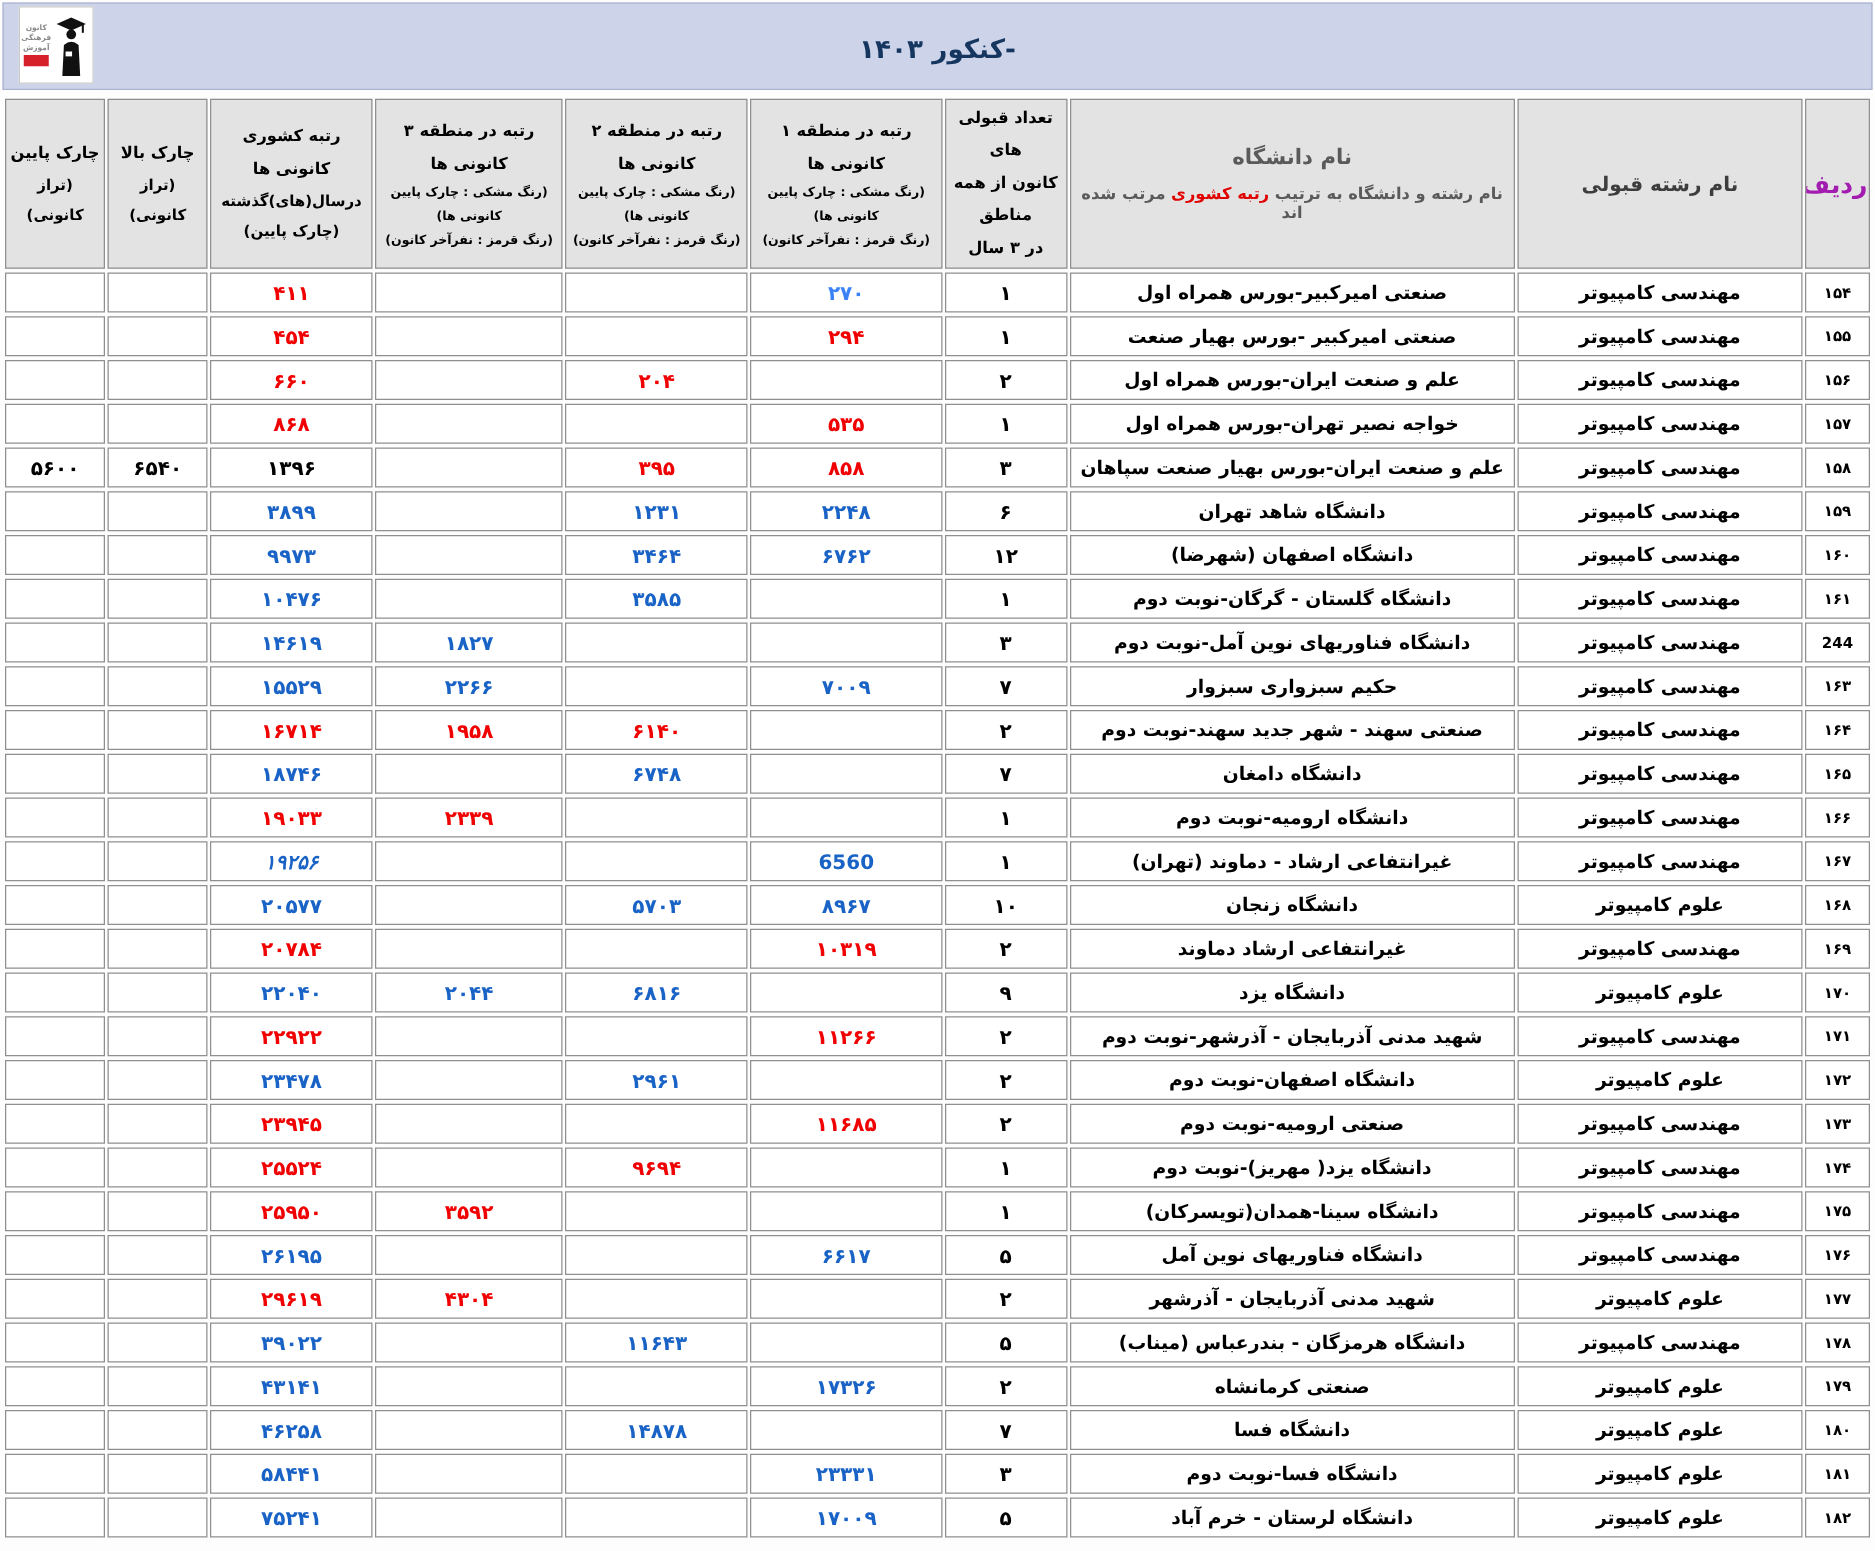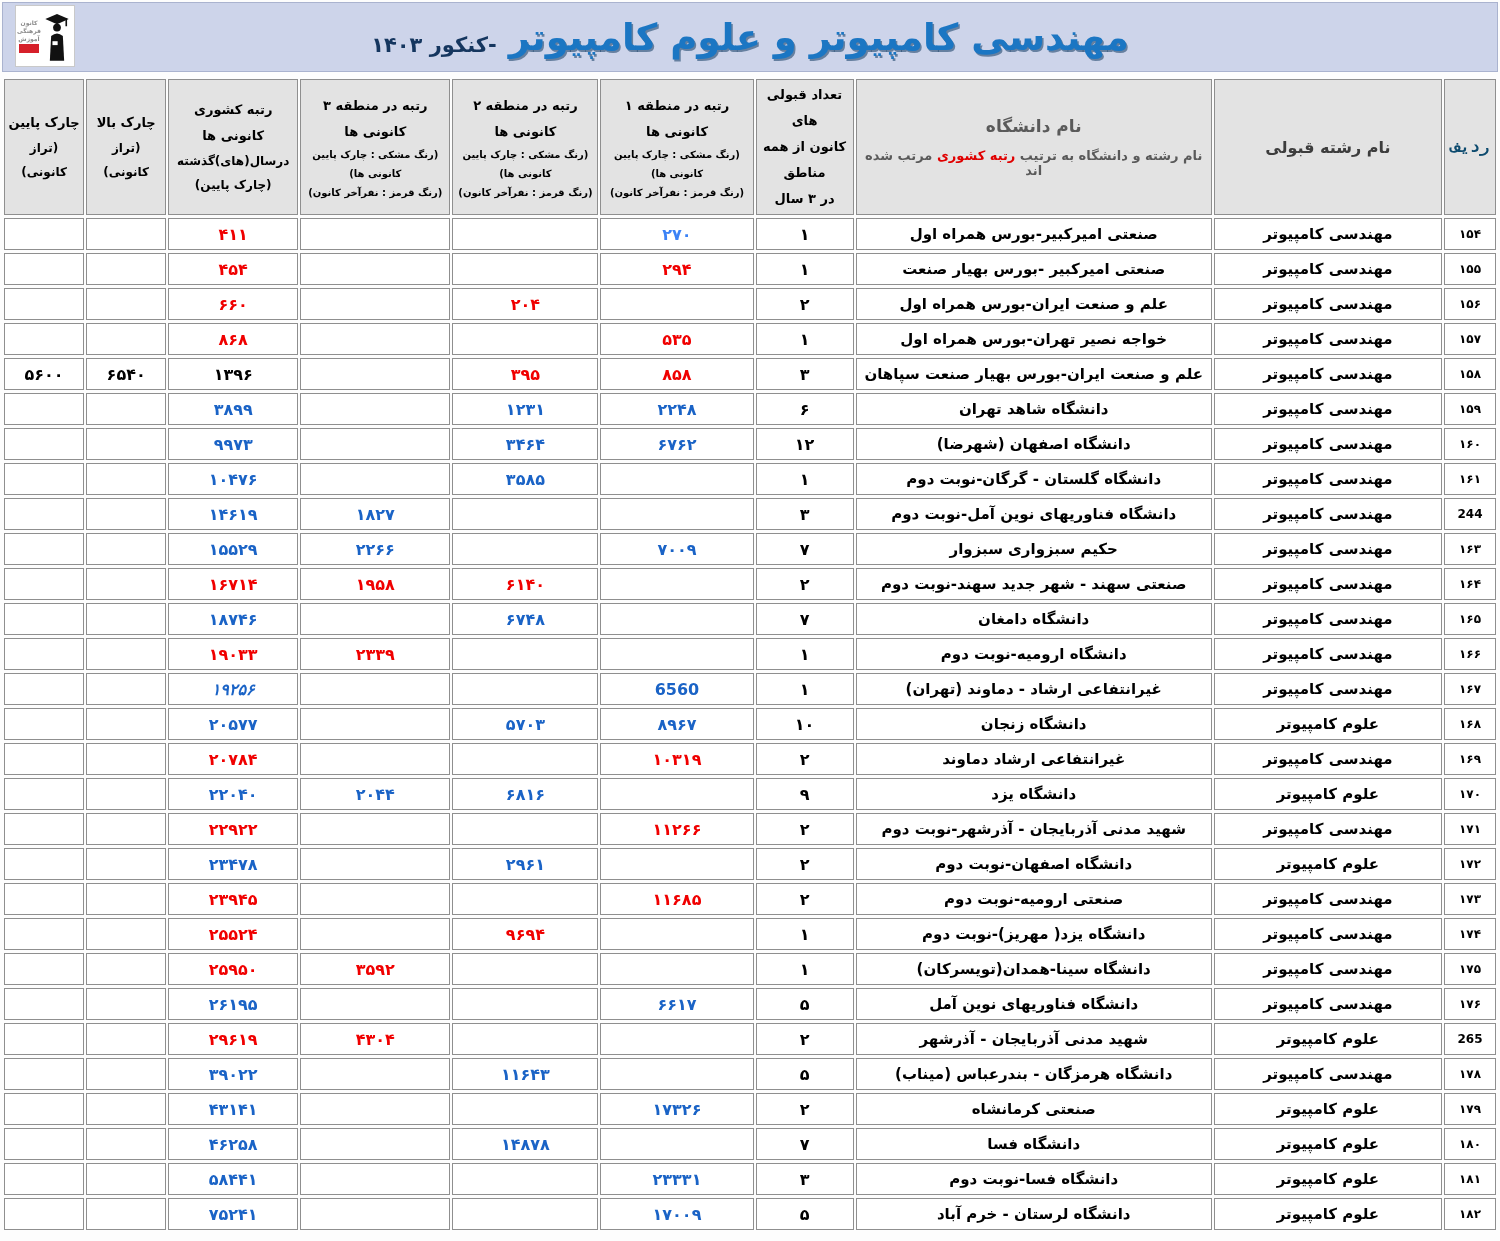"مهندسی کامپیوتر و علوم کامپیوتر" span.title-main { html: <span>مهندسی کامپیوتر و علوم کامپیوتر</span> -> none }
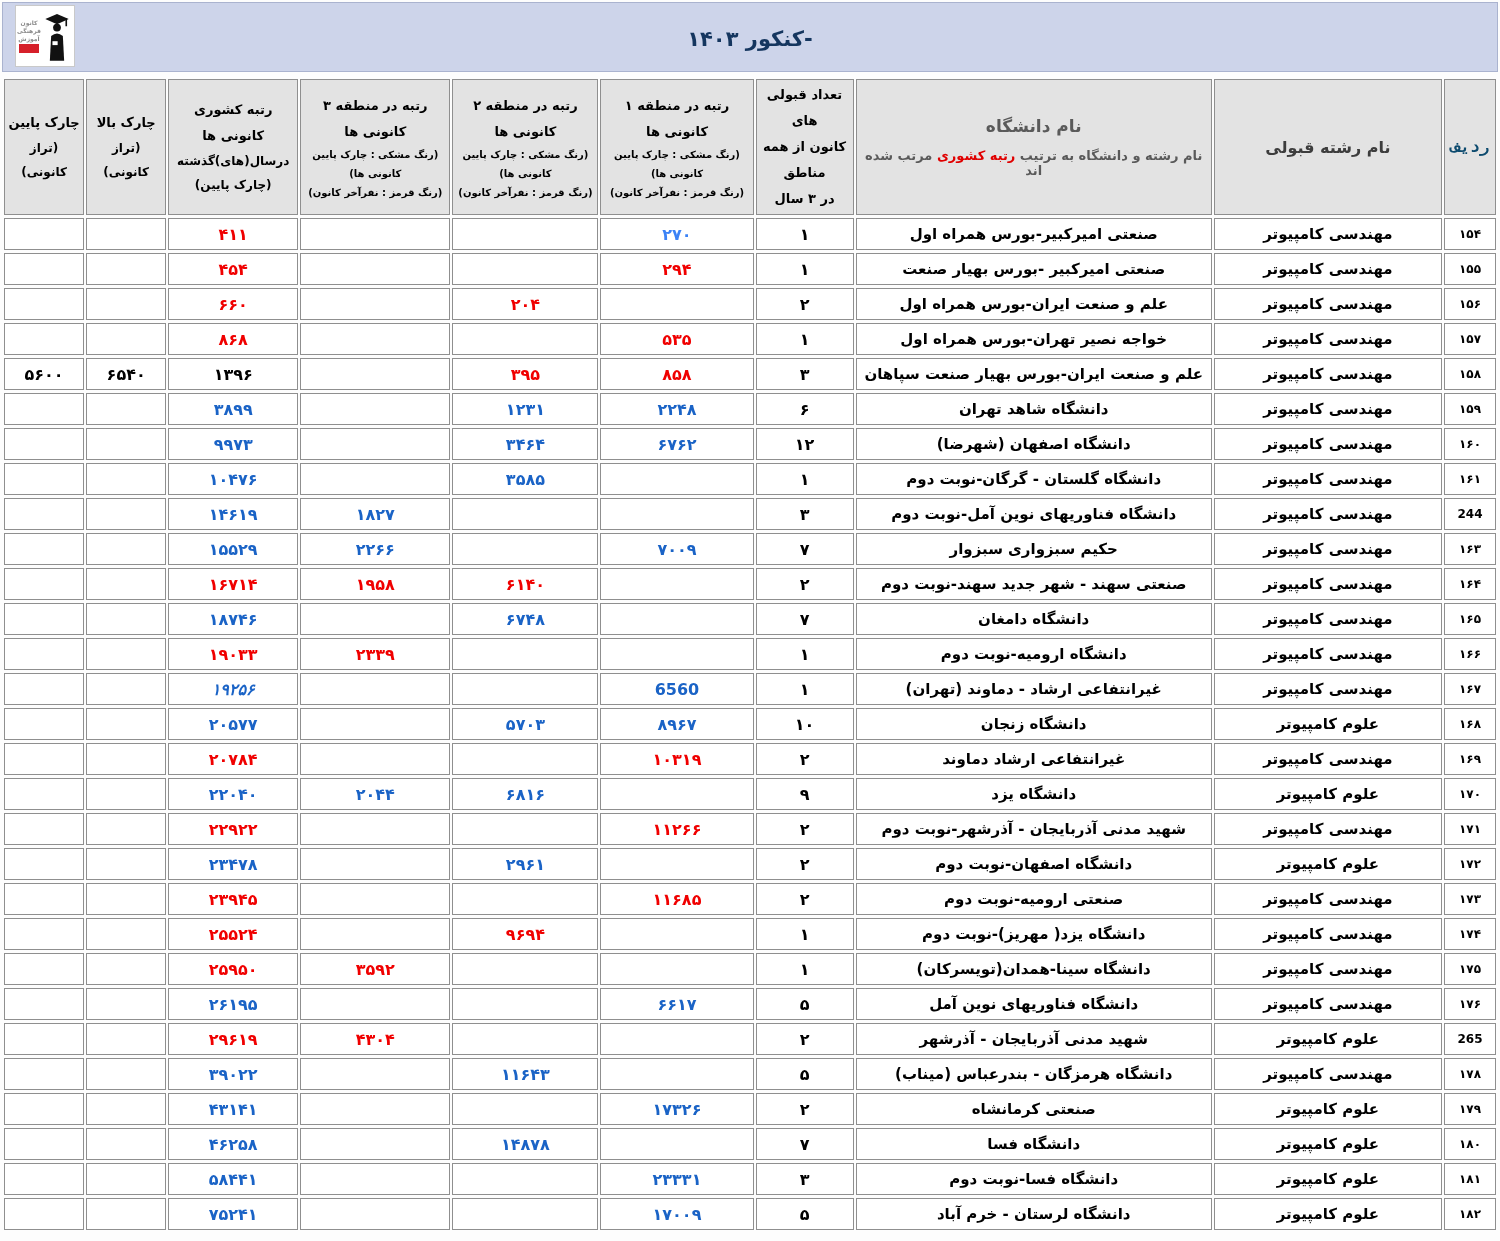"ردیف" .th-big { color: #0c4a6e -> #a21caf; font-family: Liberation Mono, monospace -> none; font-size: 16px -> 20px }
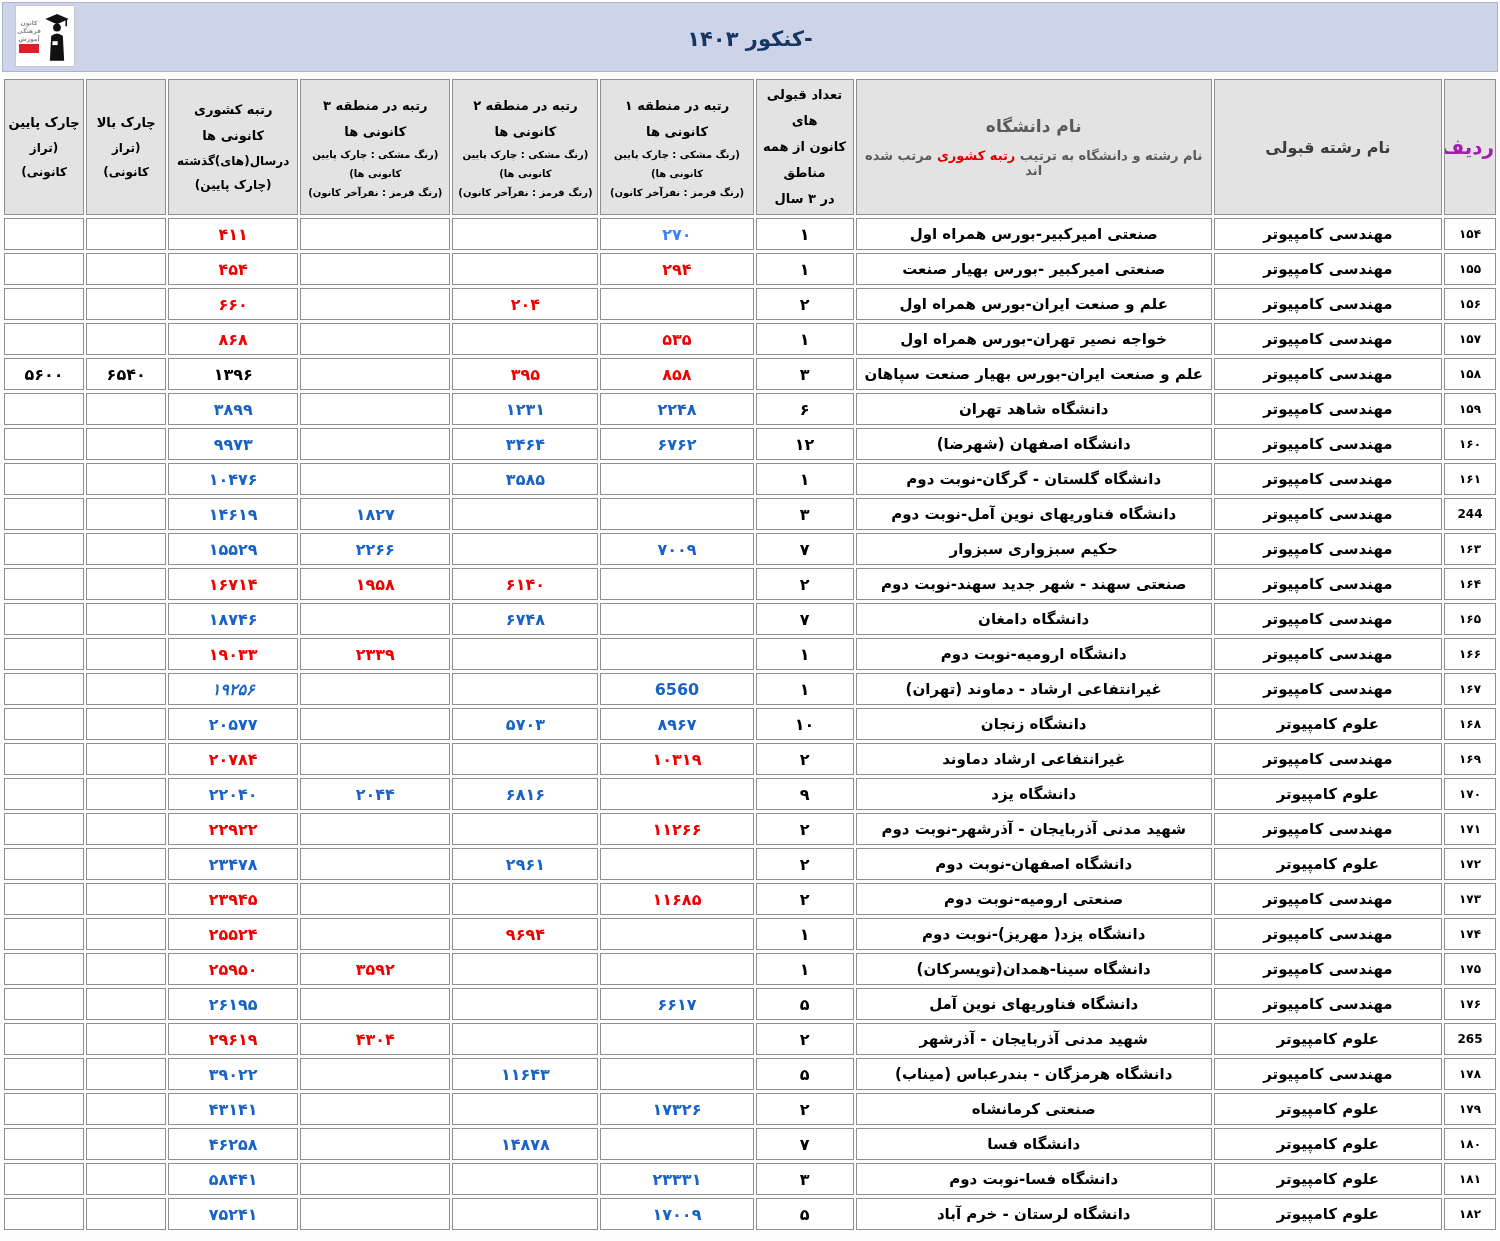"265" td.c-rank { text: 265 -> ۱۷۷ }
